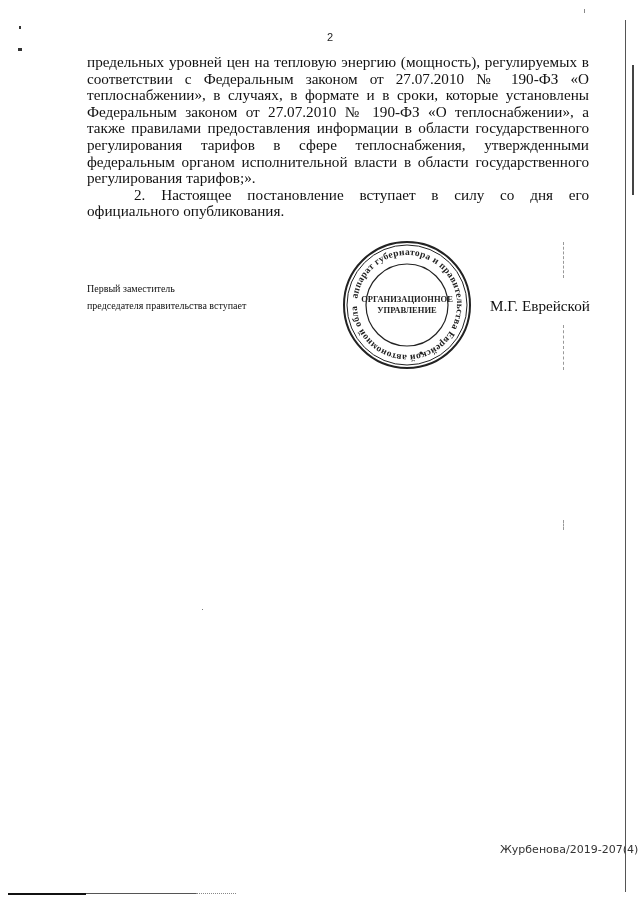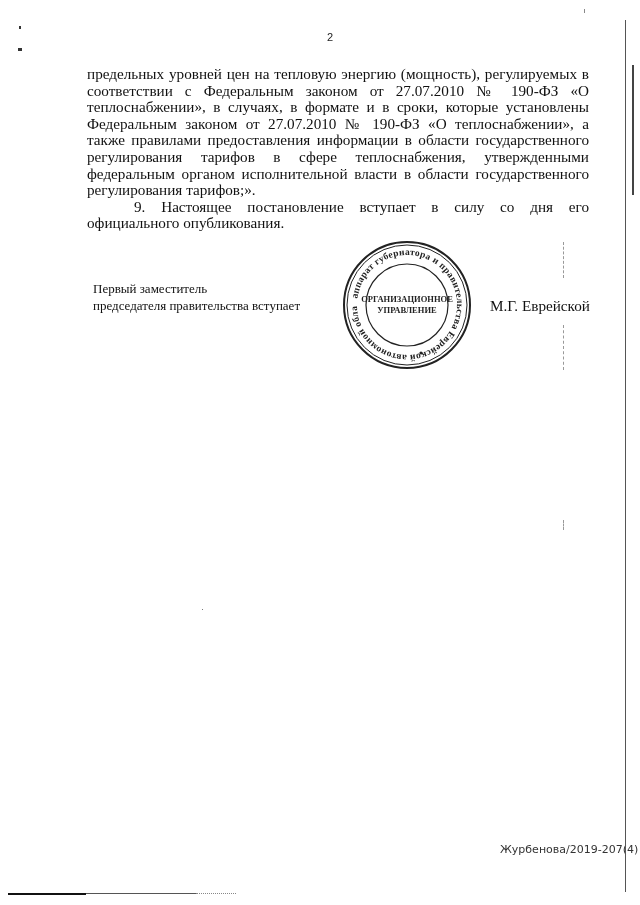"предельных уровней цен на тепловую" .body-text { margin-top: 12px -> none }
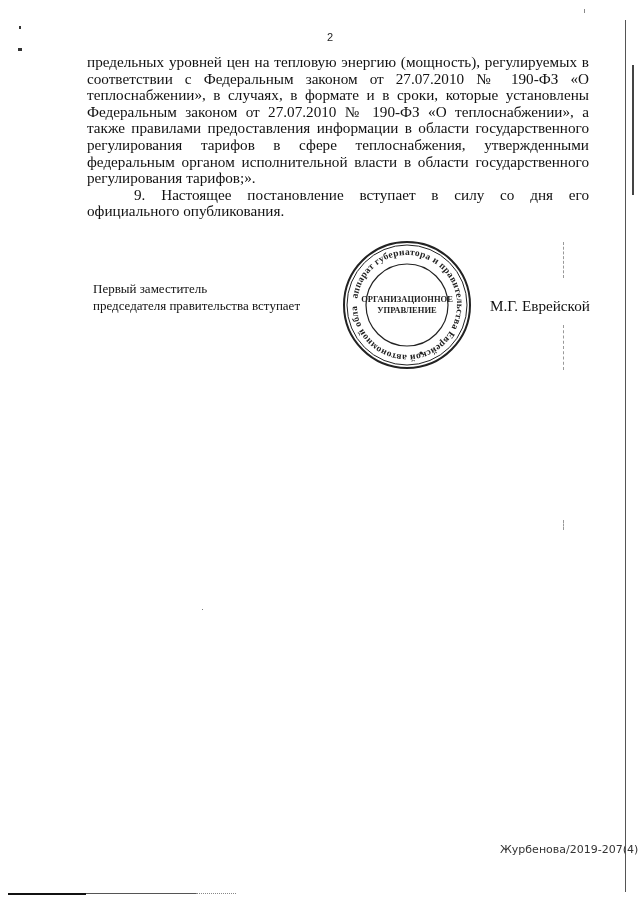"9. Настоящее постановление вступает в" p.para-indent { text: 9 -> 2 }
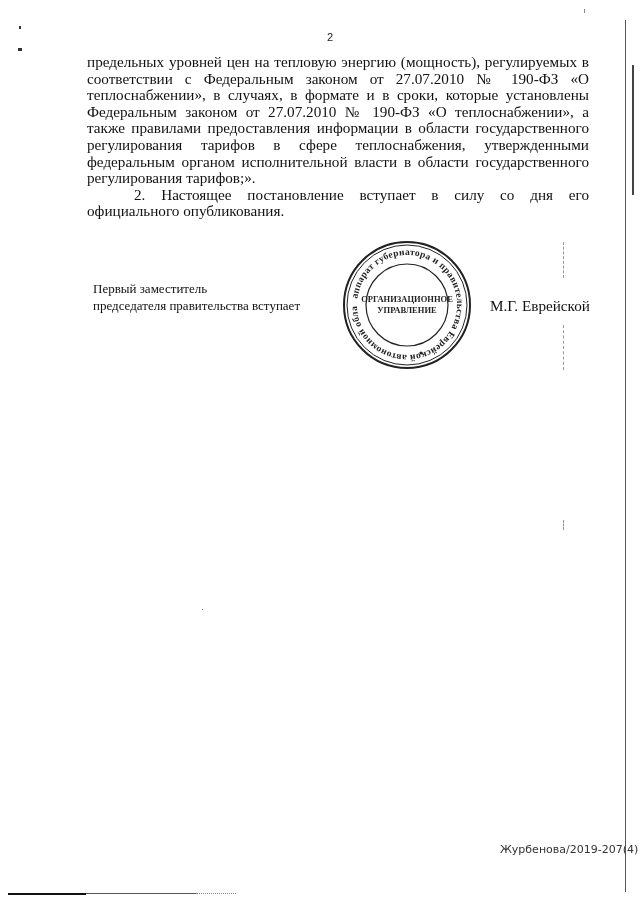"Первый заместитель" .sig-left { font-size: 13px -> 10px; left: 93px -> 87px }
